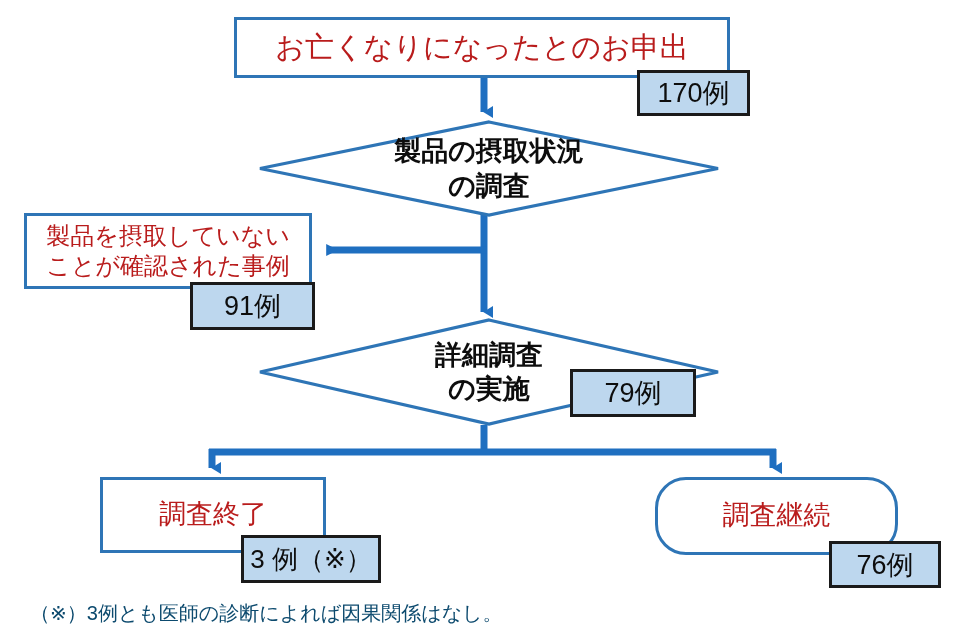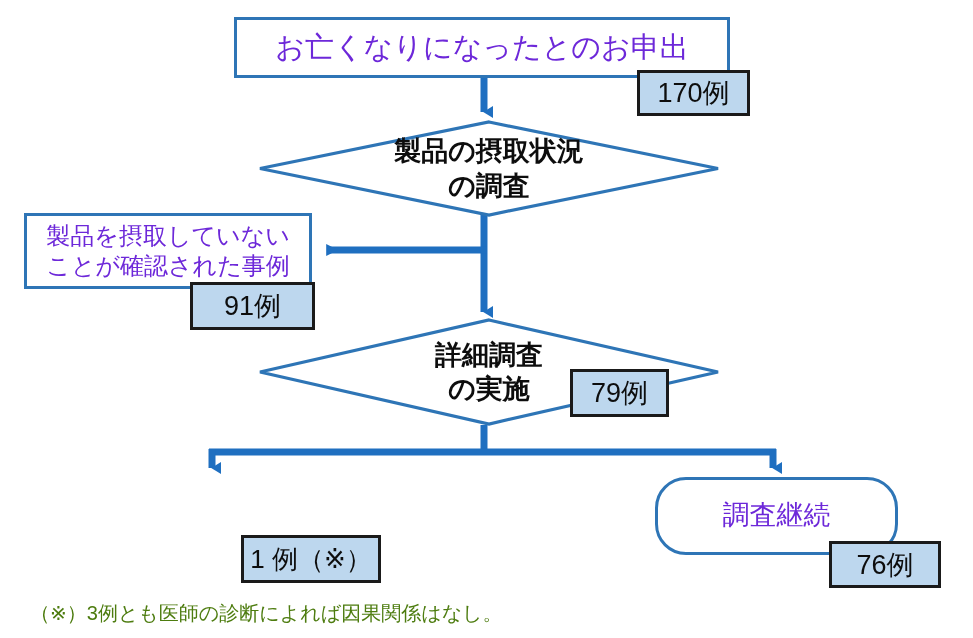"お亡くなりになったとのお申出" .box { color: #6d28d9 -> #b91c1c }
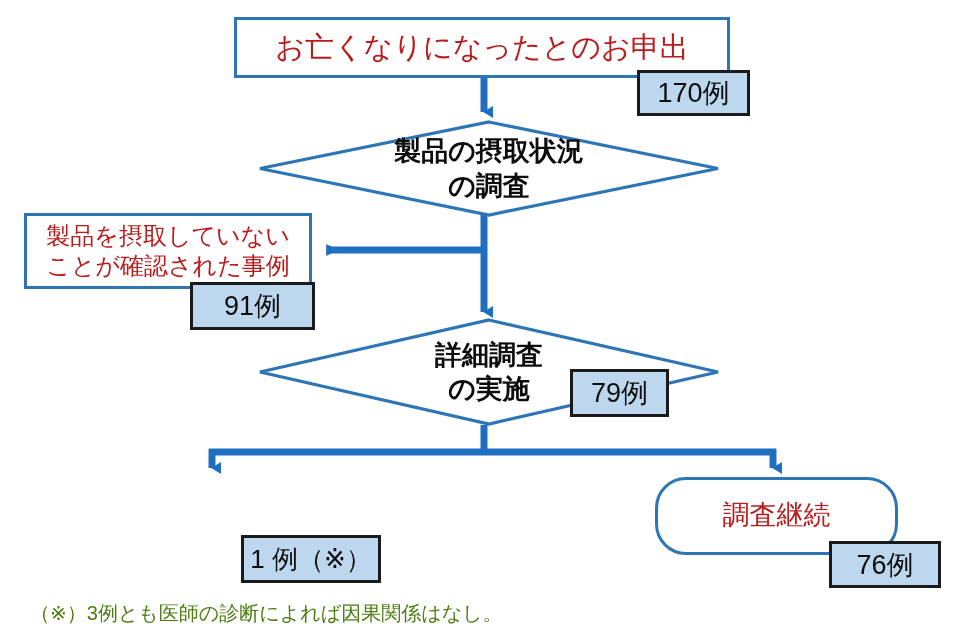"79例" div.badge { width: 99px -> 126px }
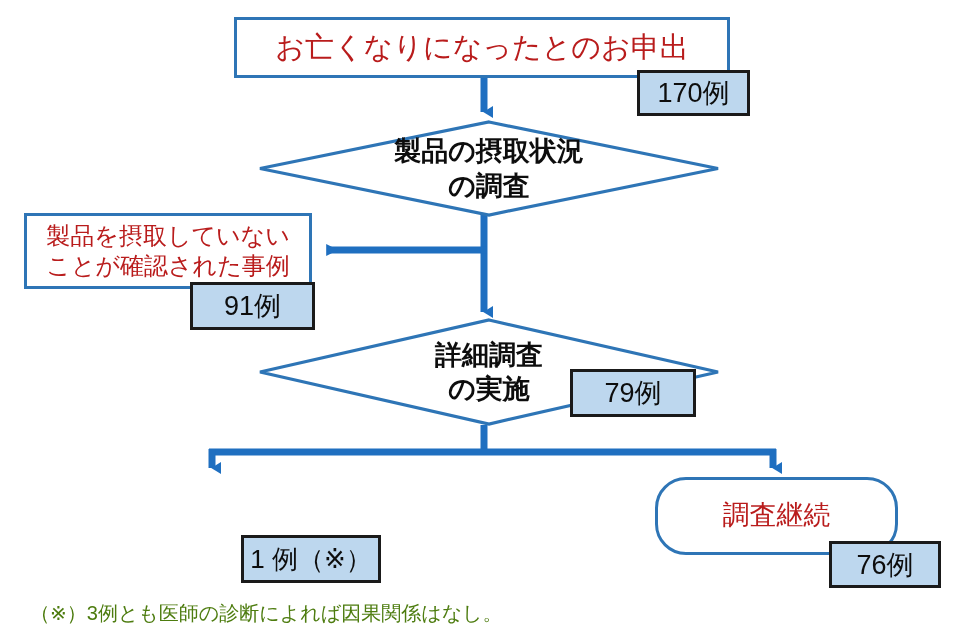"調査終了" div.box { html: none -> <div> <span>調査終了</span> </div> }
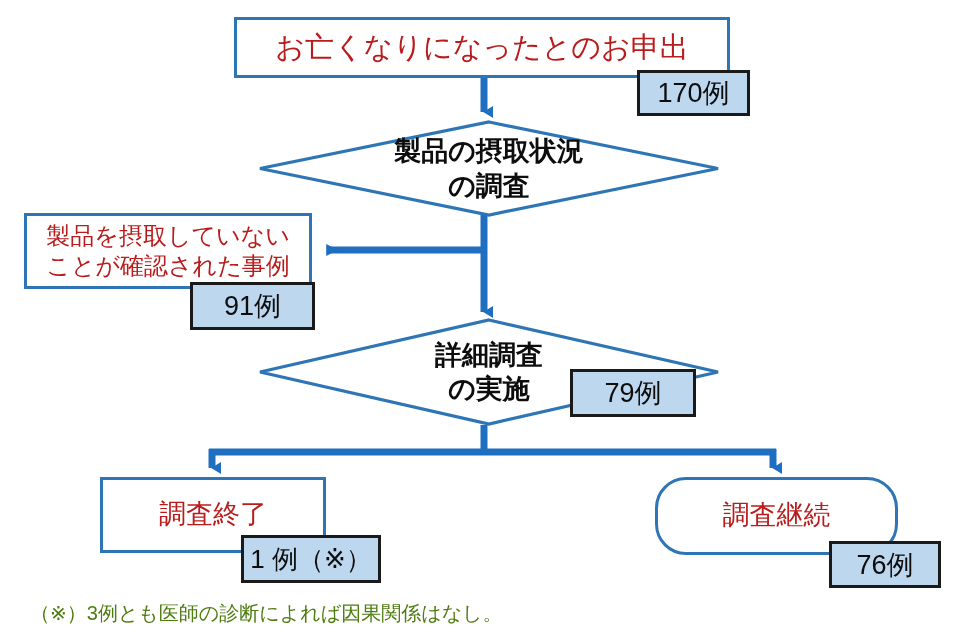"1 例（※）" span { text: 1 -> 3 }
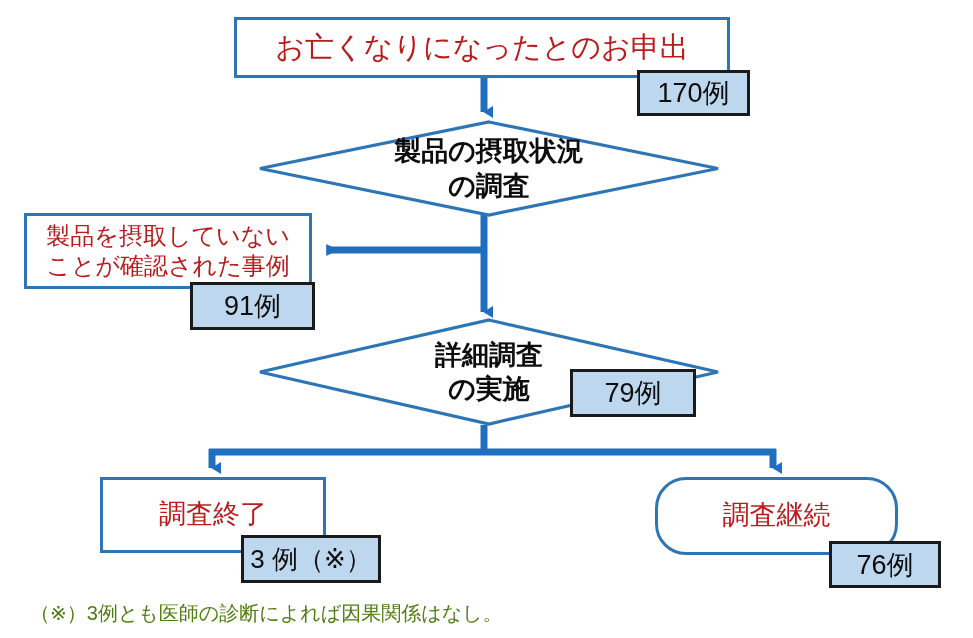"（※）3例とも医師の診断によれば因果関係はなし。" .footnote { color: #4d7c0f -> #0c4a6e }
